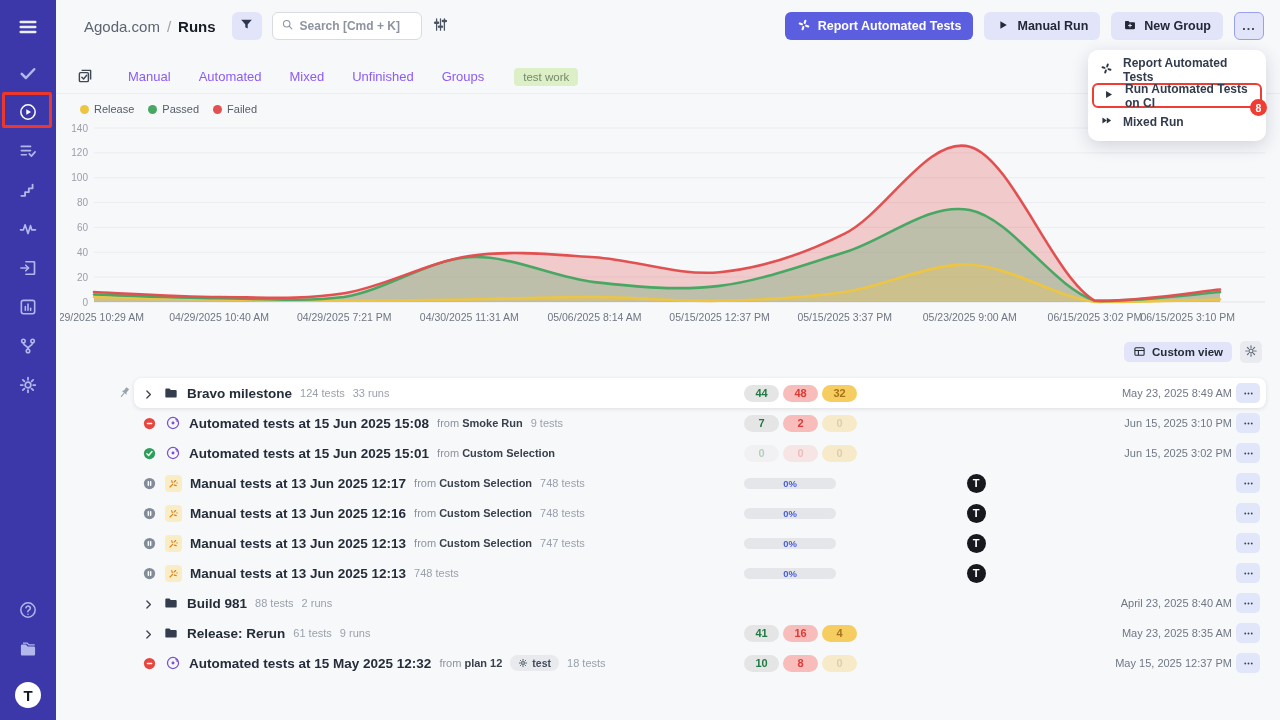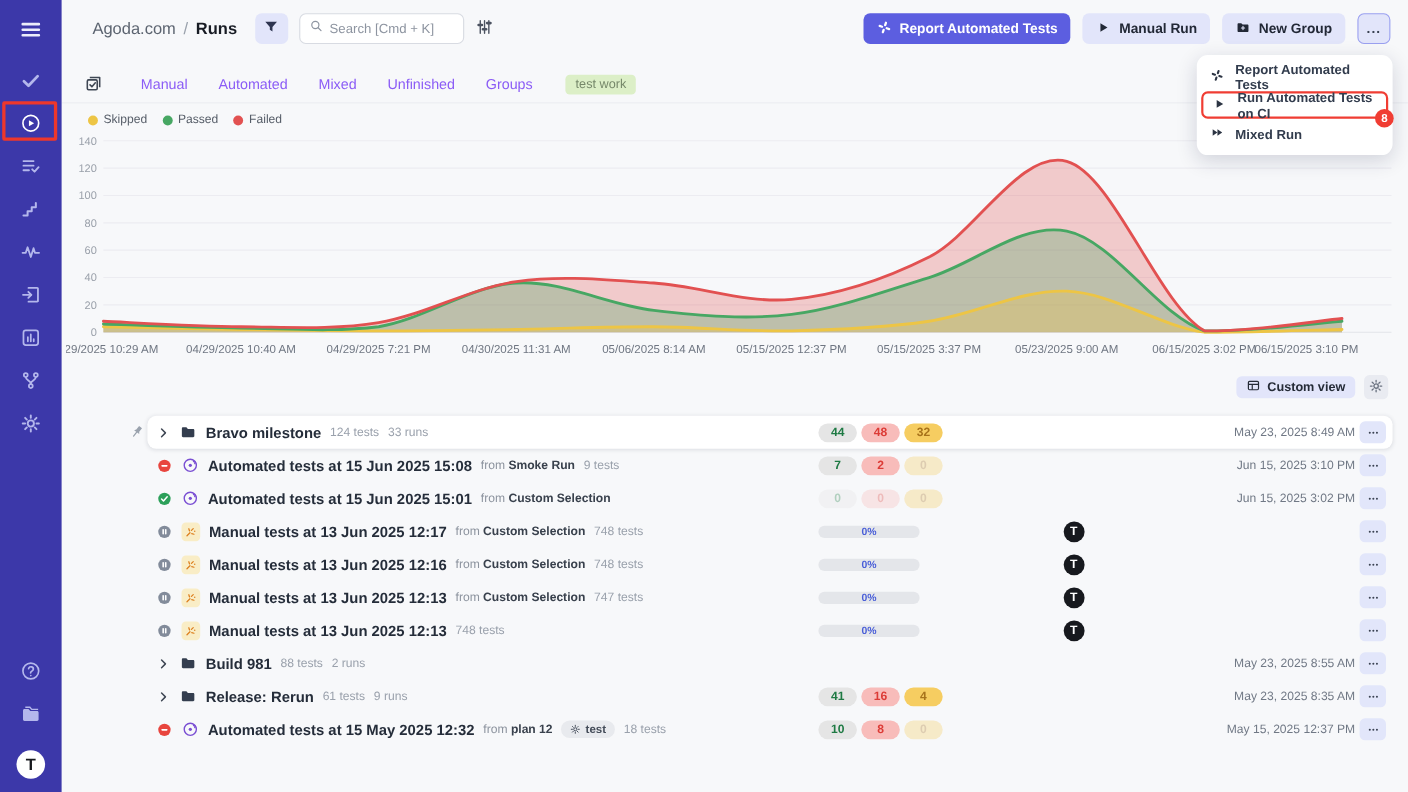"Search [Cmd + K]" .search-box input { font-weight: none -> bold }
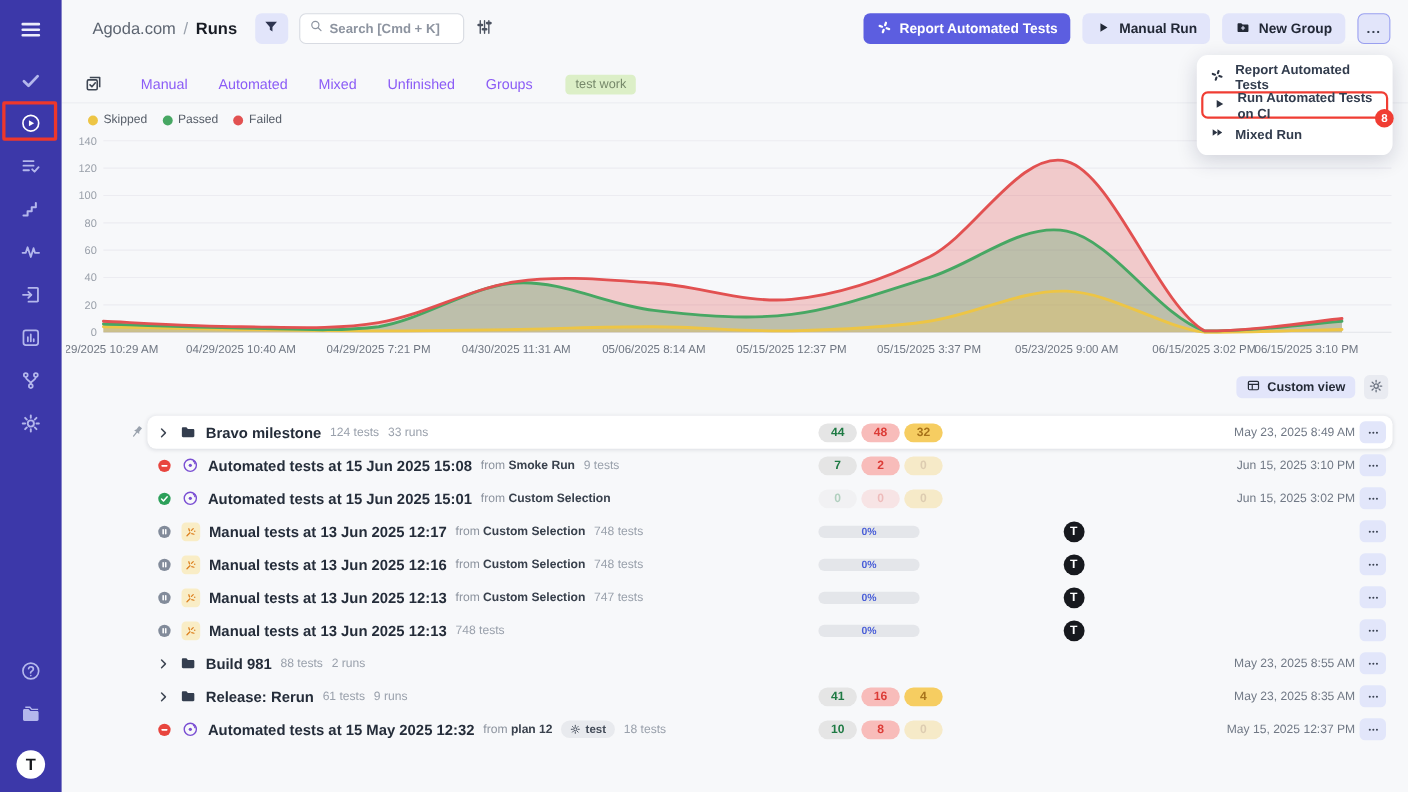"Skipped" span { text: Skipped -> Release }
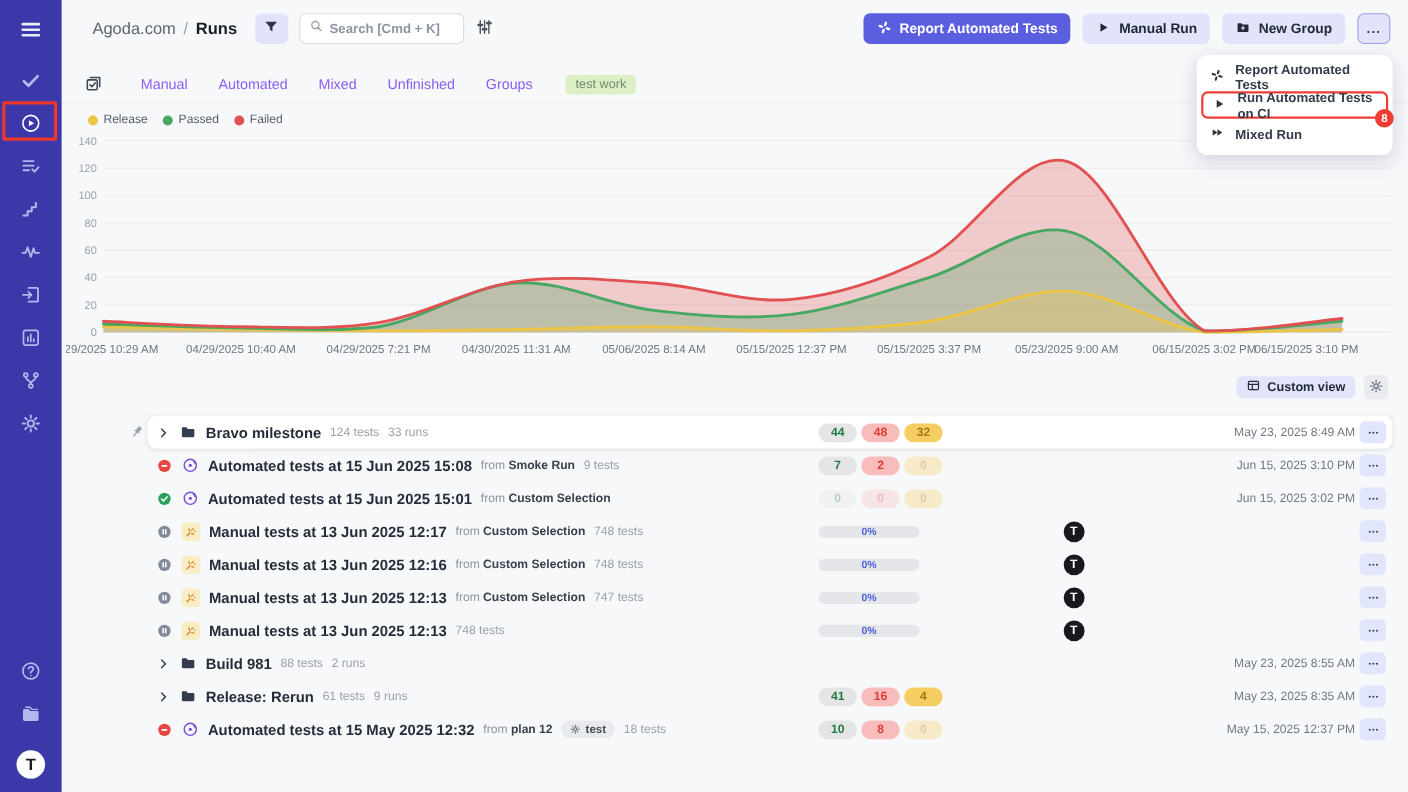"May 23, 2025 8:55 AM" div.cell-date { text: May 23, 2025 8:55 -> April 23, 2025 8:40 }
